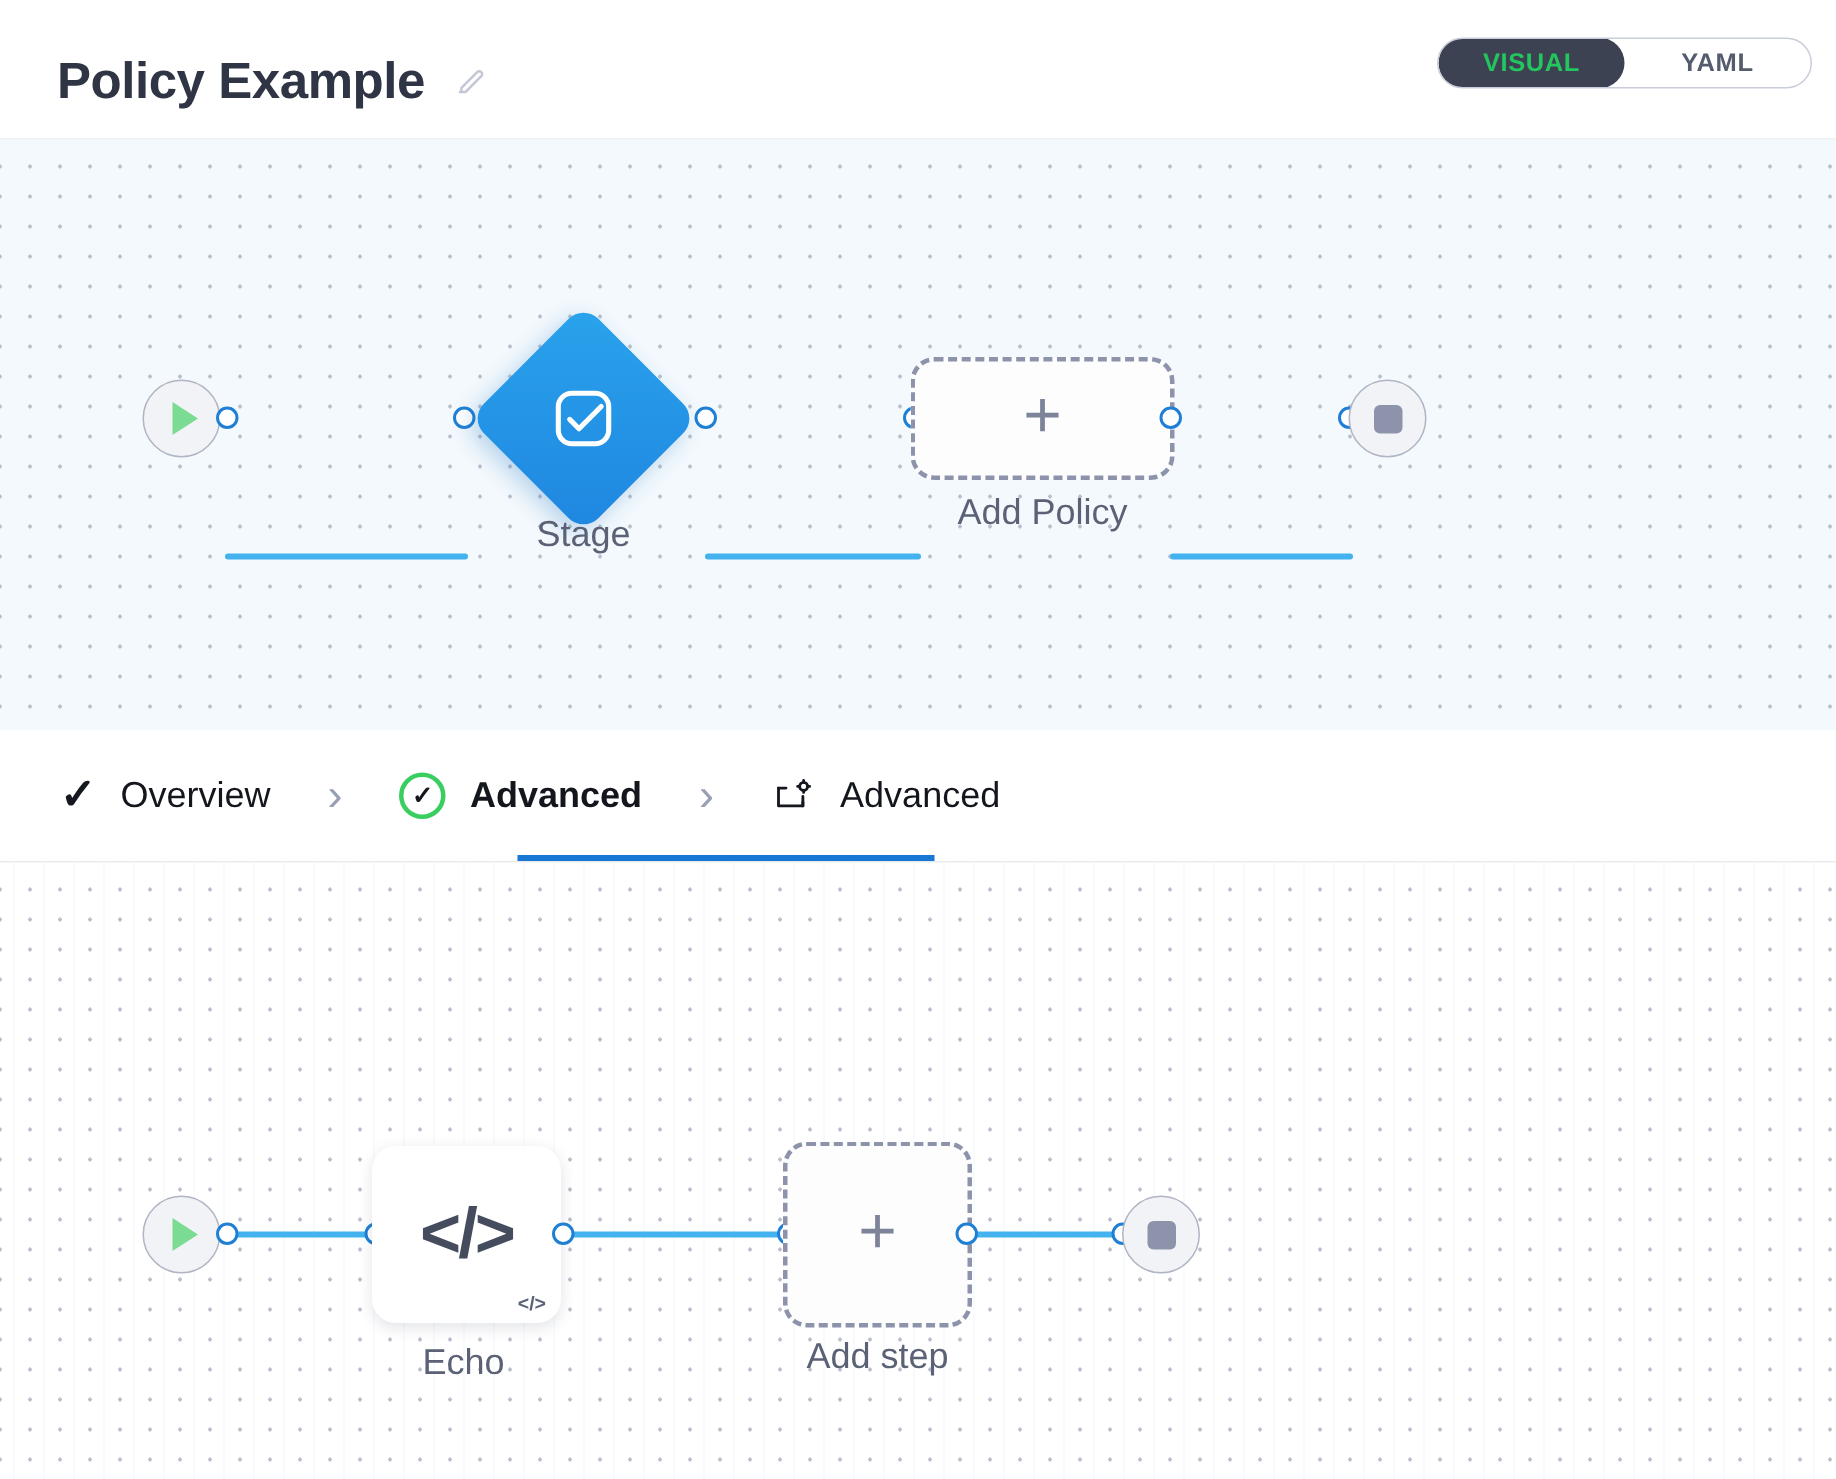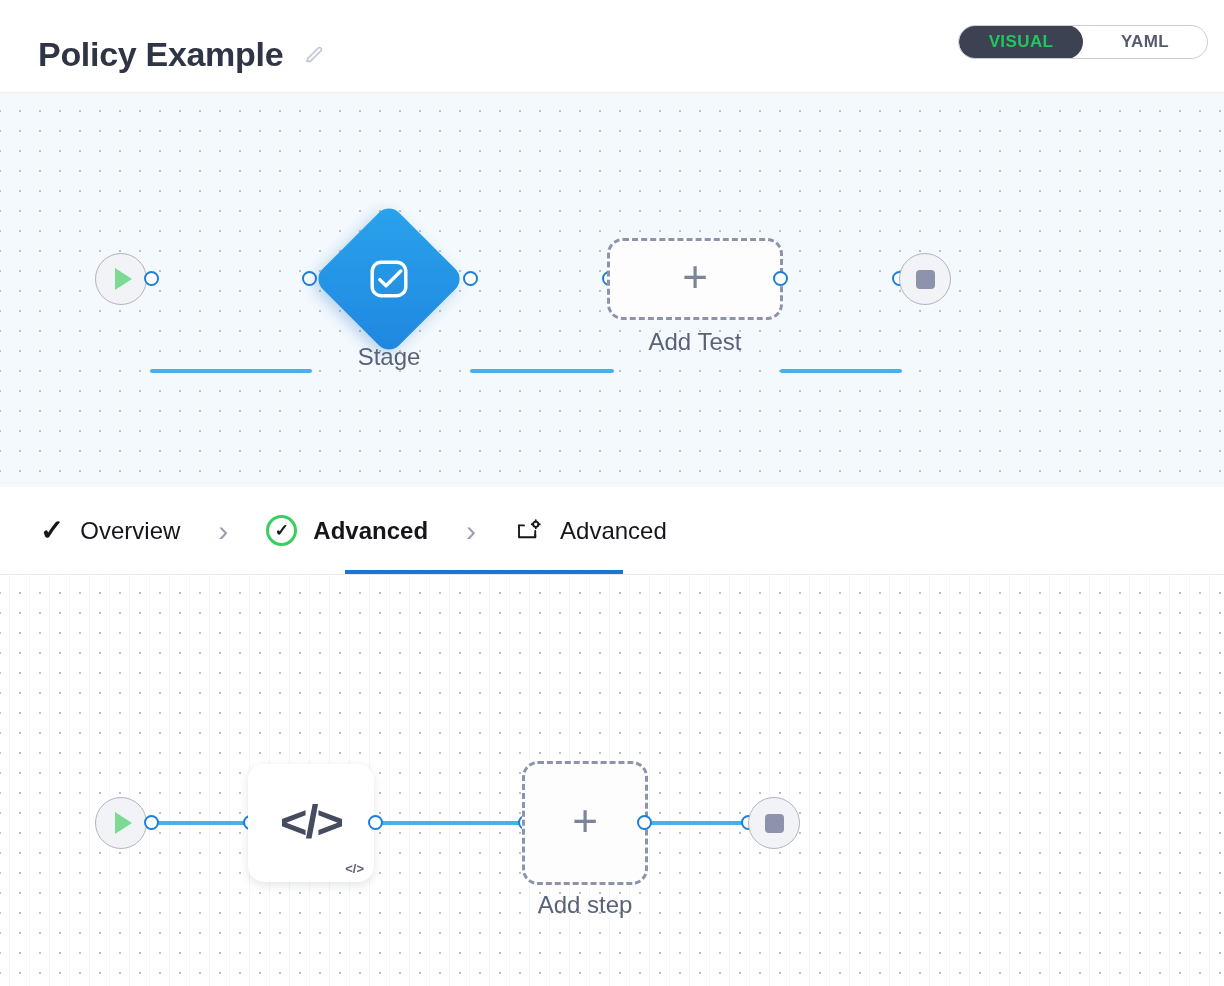"Add Test" div.node-label { text: Test -> Policy }
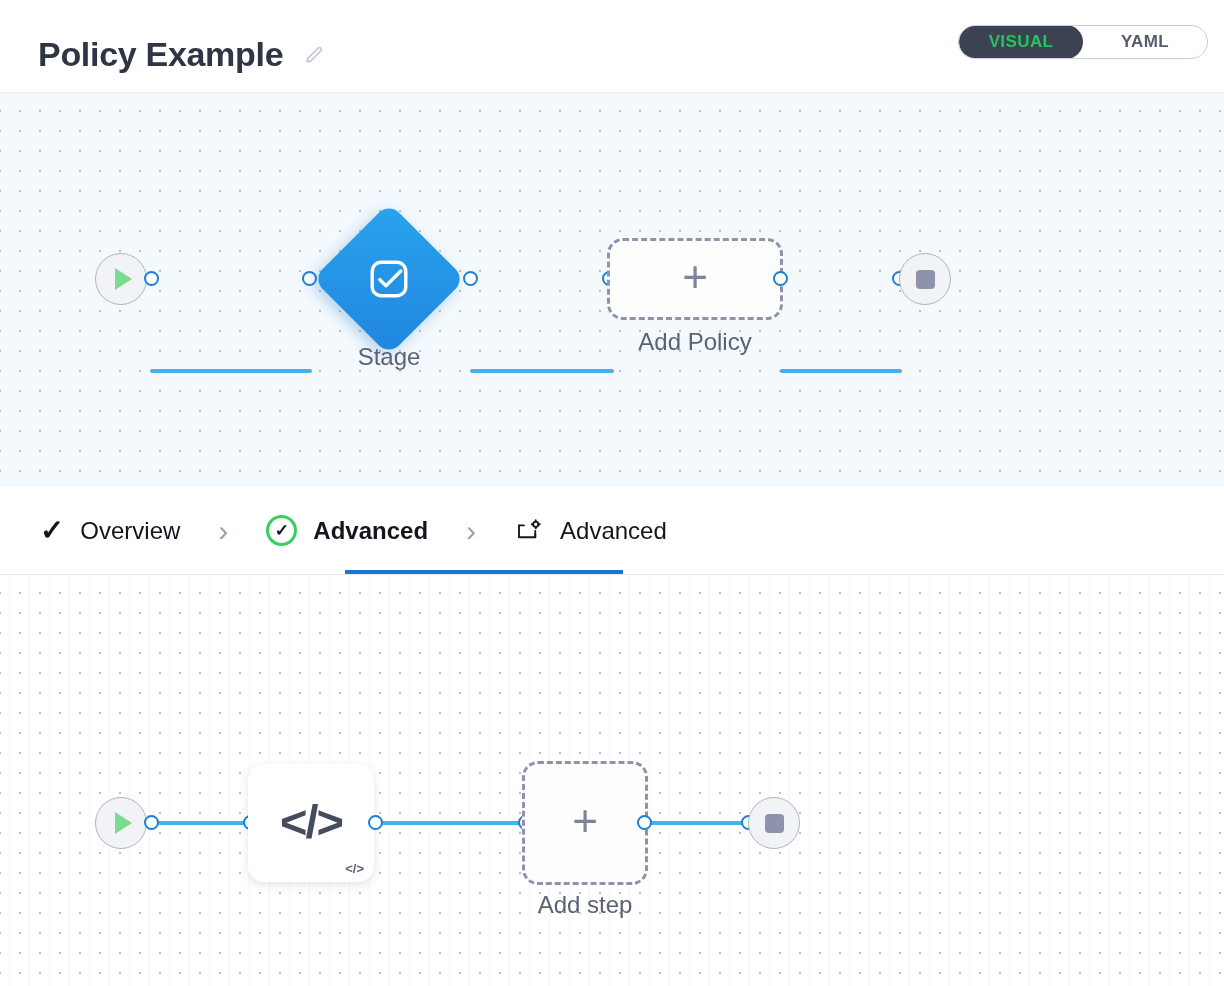"Echo" div.node-label { html: none -> <div>Echo</div> }
